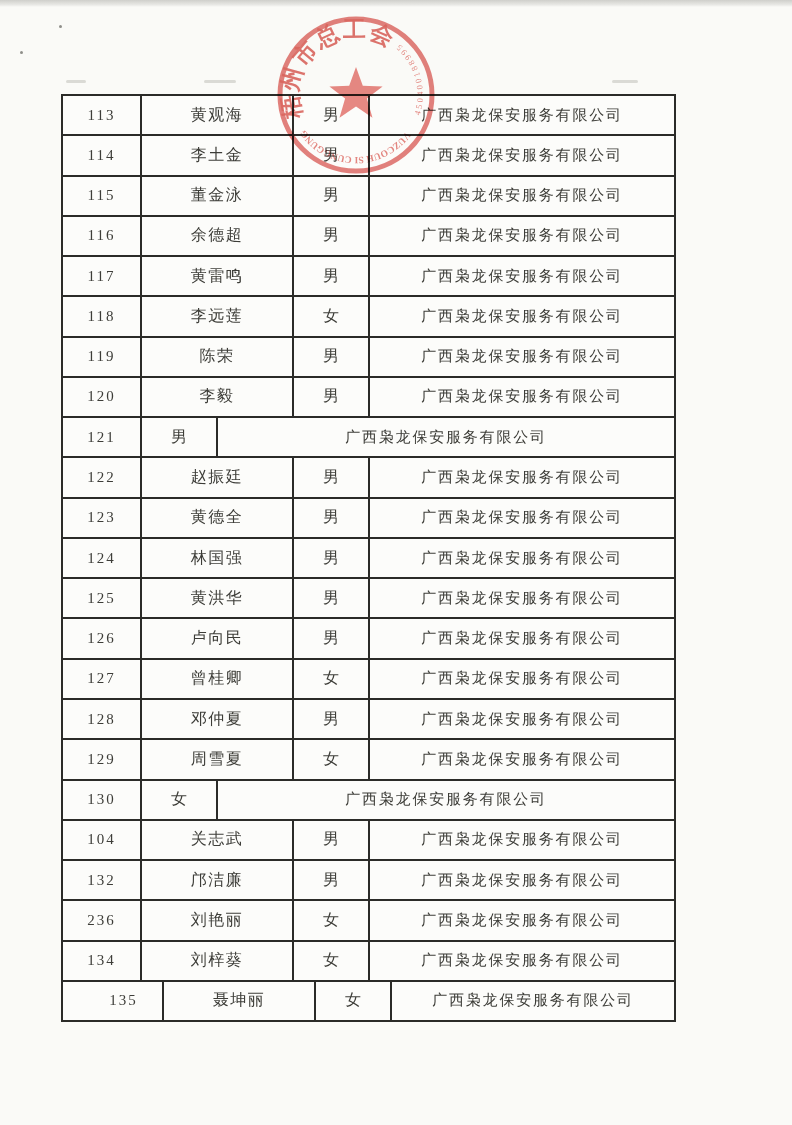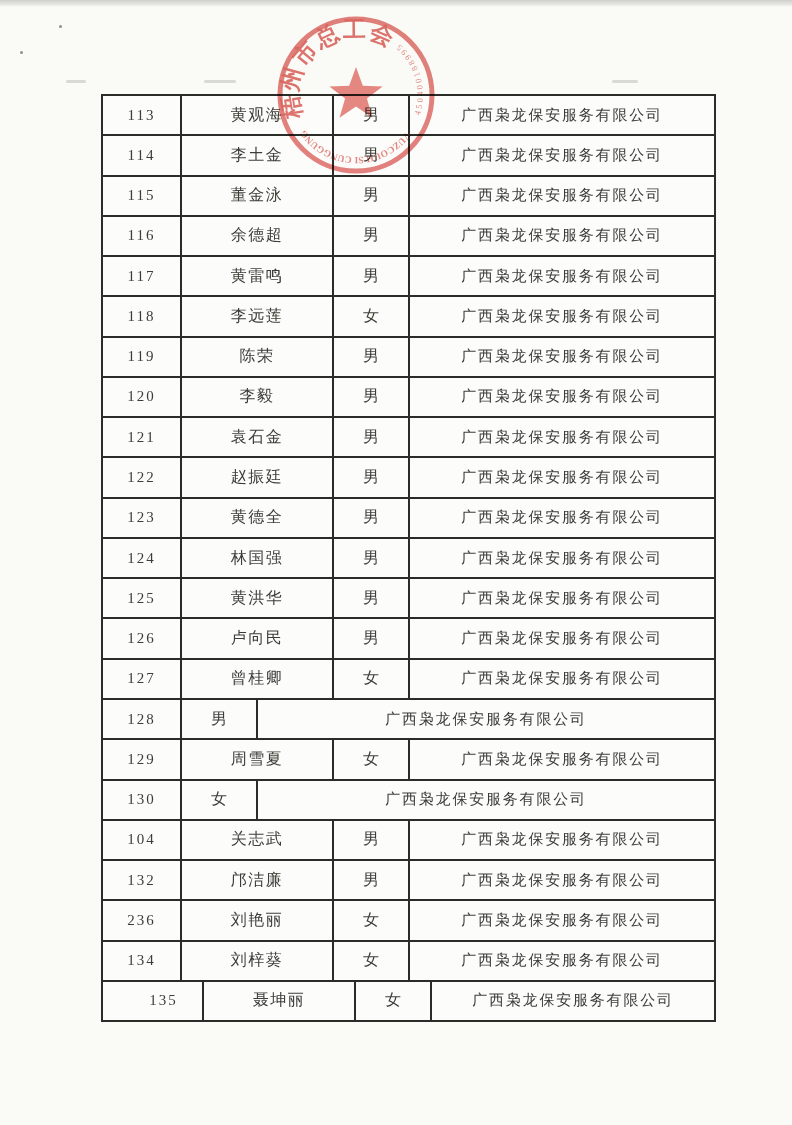"113" .roster-table { margin-left: 40px -> none }
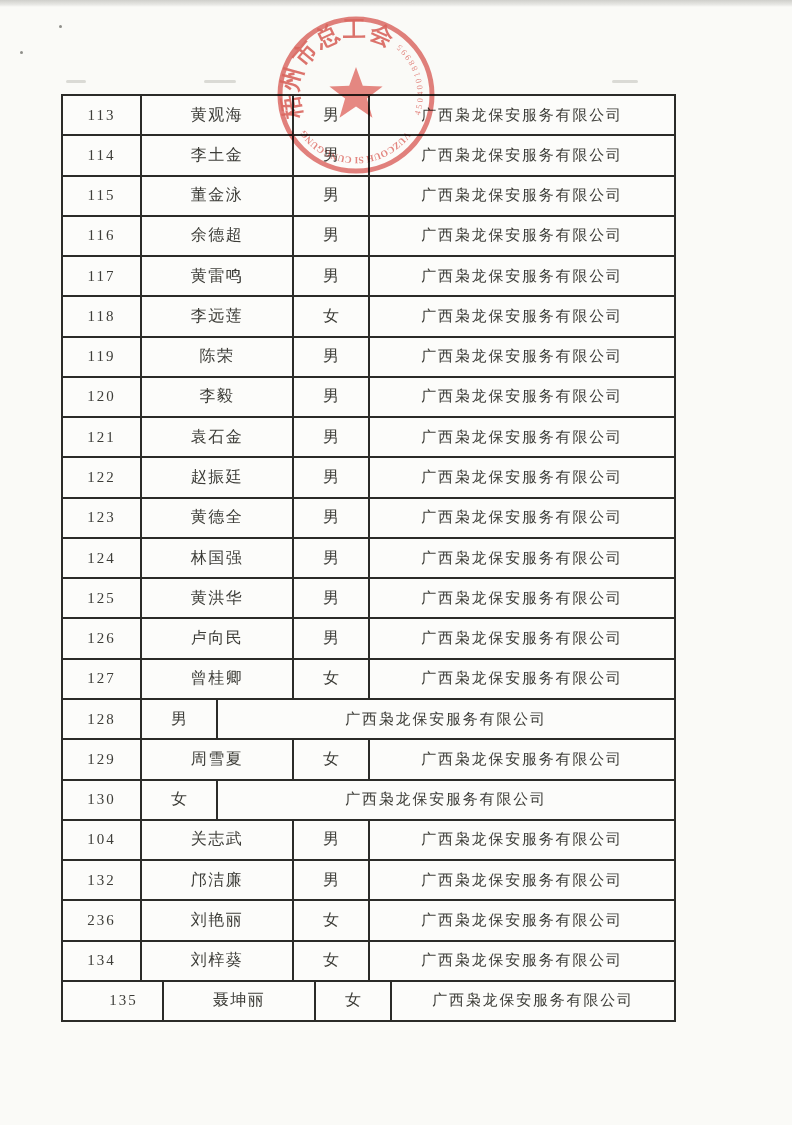"袁石金" div.cell { html: <div>袁石金</div> -> none }
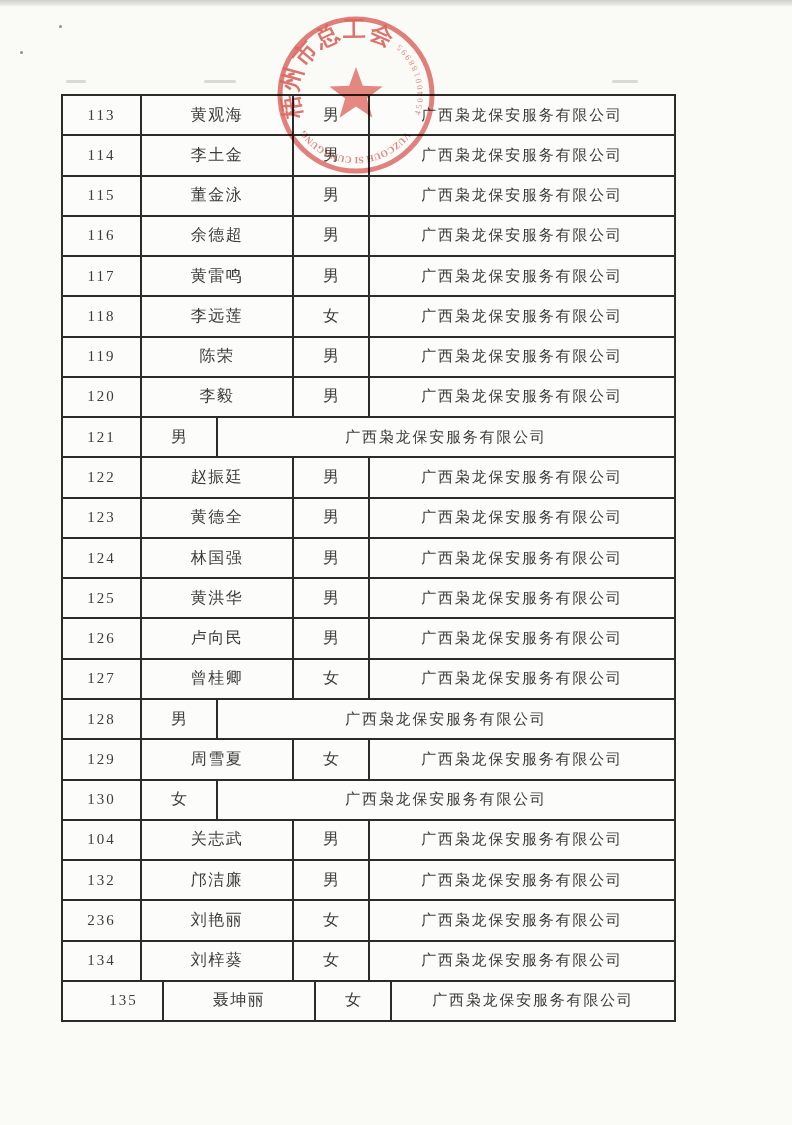"邓仲夏" div.cell { html: none -> <div>邓仲夏</div> }
